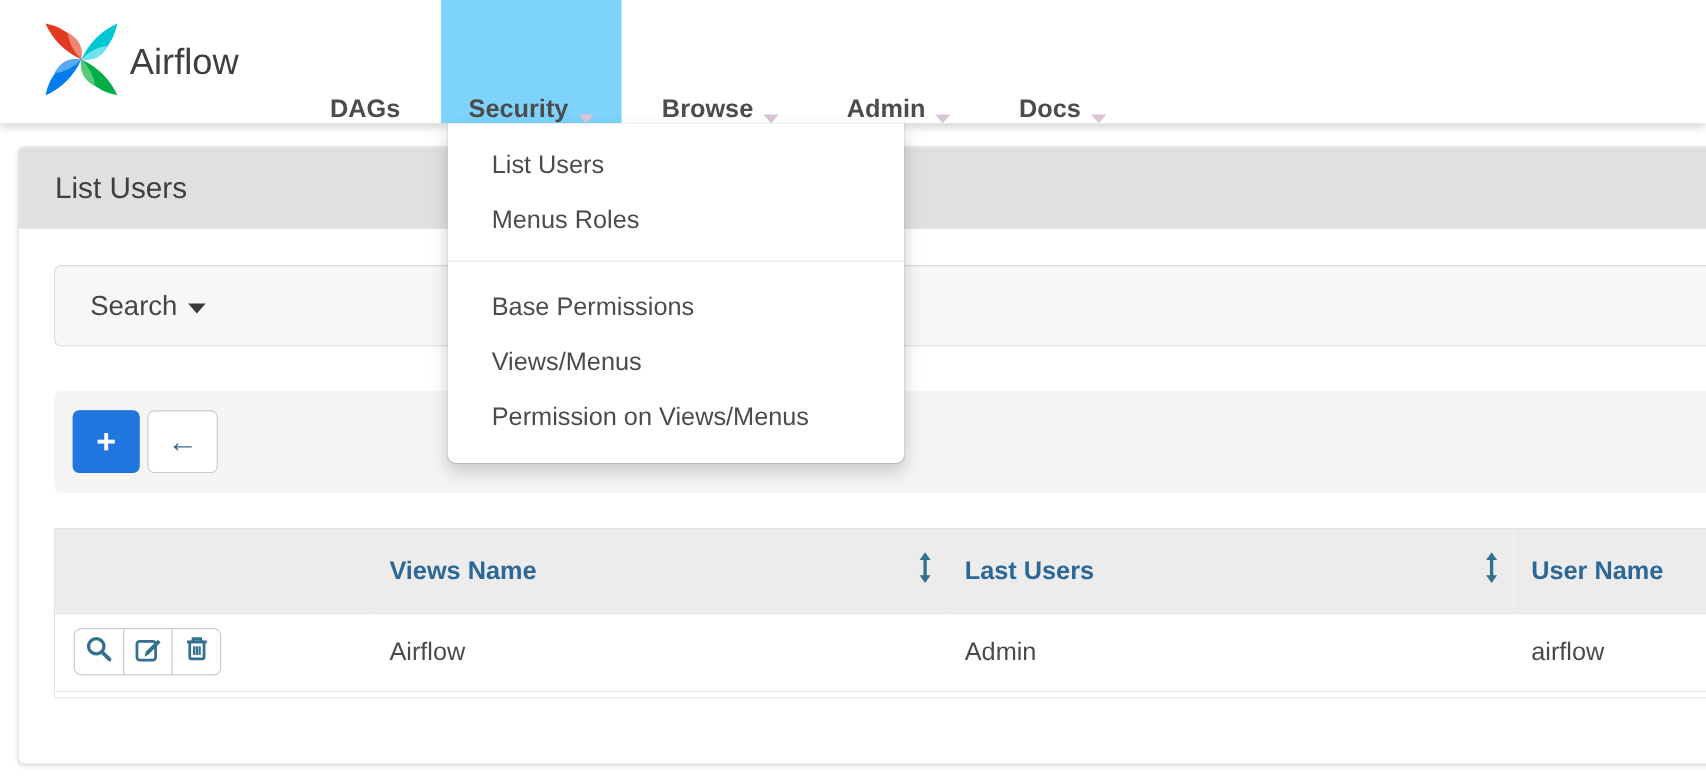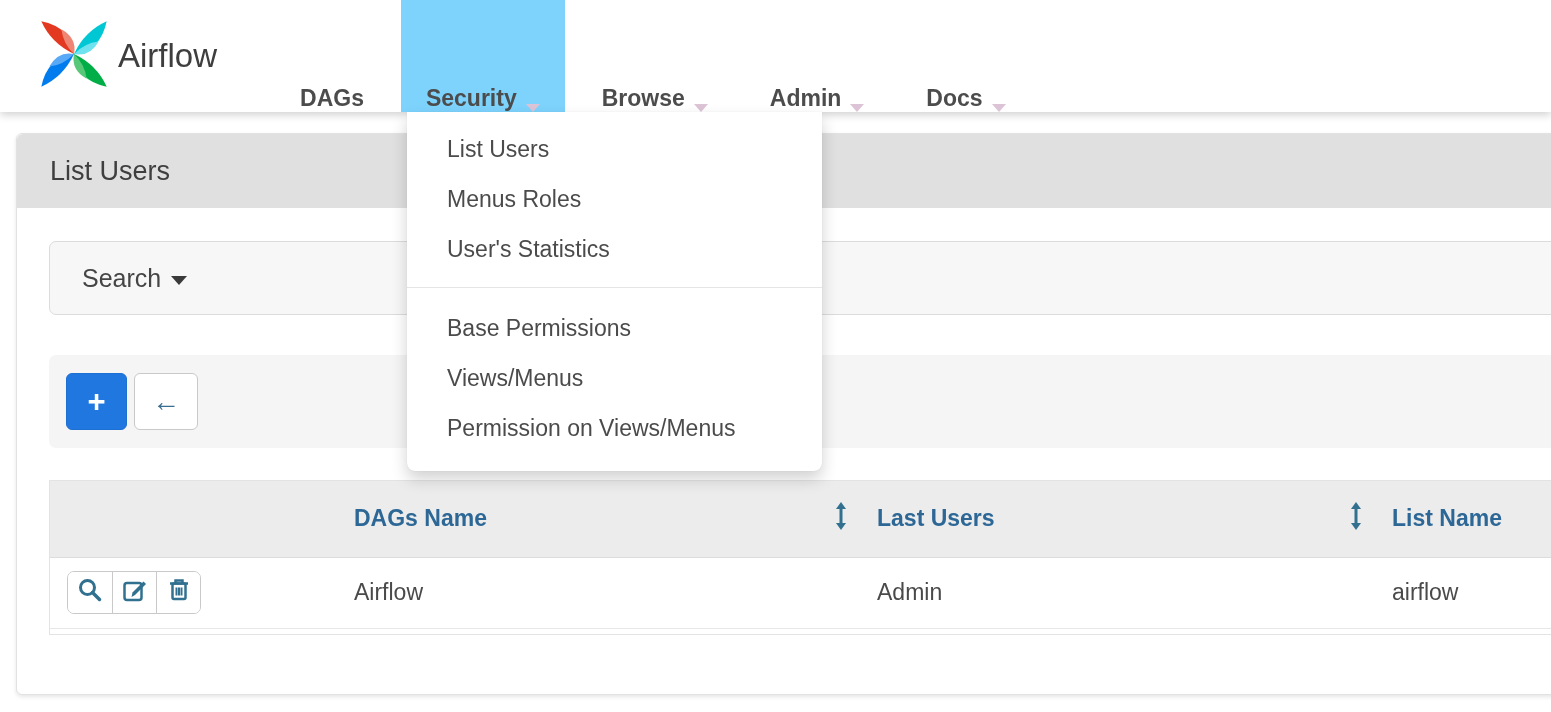"User's Statistics" div.dropdown-item { html: <div>User's Statistics</div> -> none }
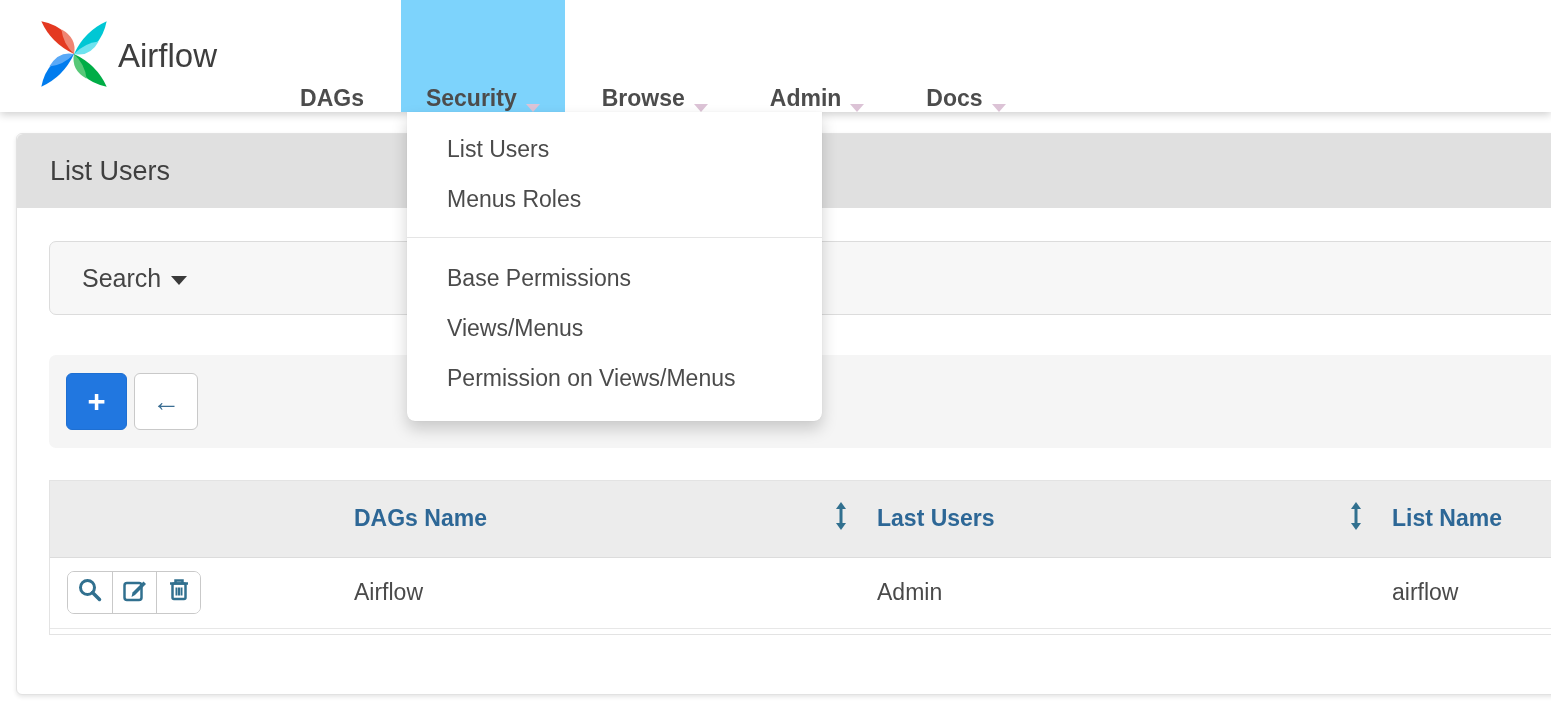"DAGs Name" span { text: DAGs -> Views }
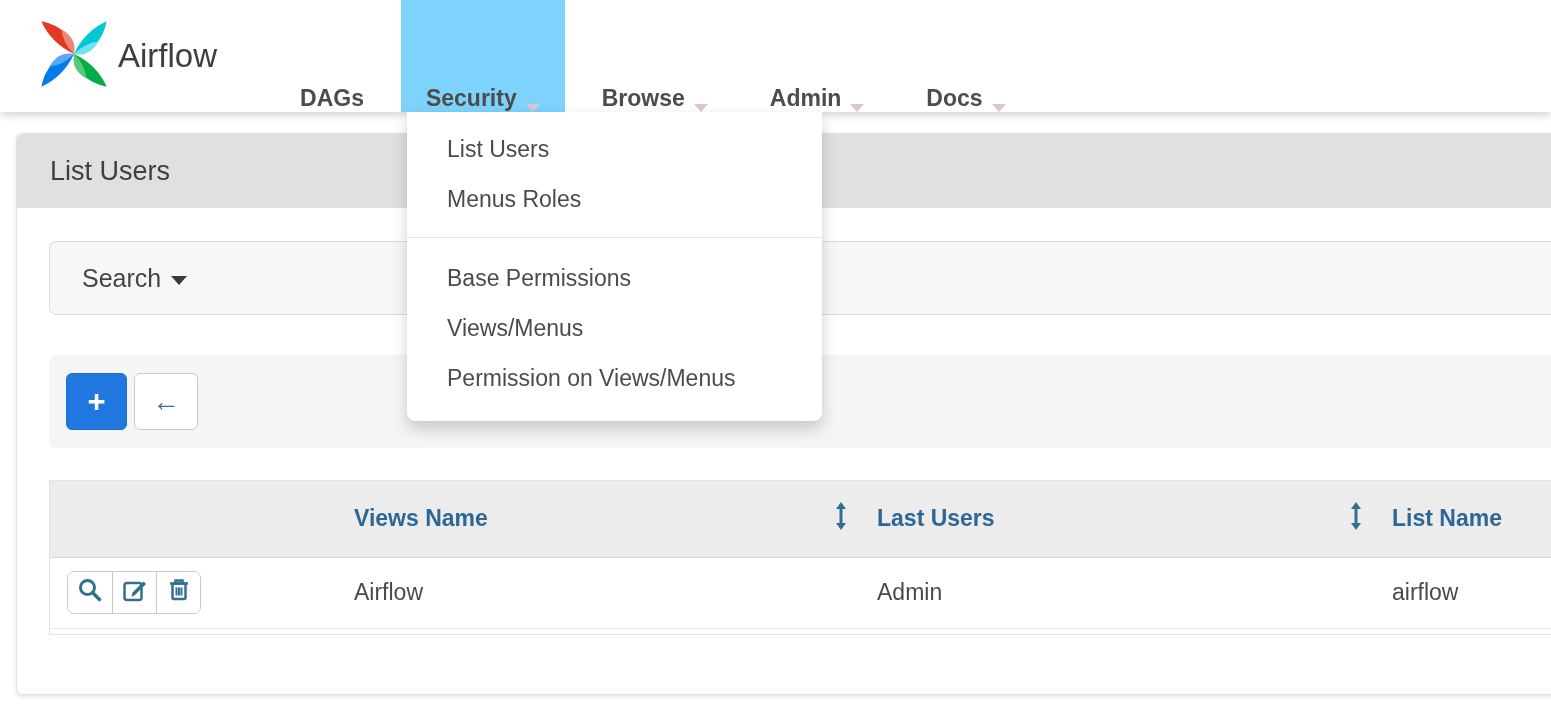"List Name" span { text: List -> User }
